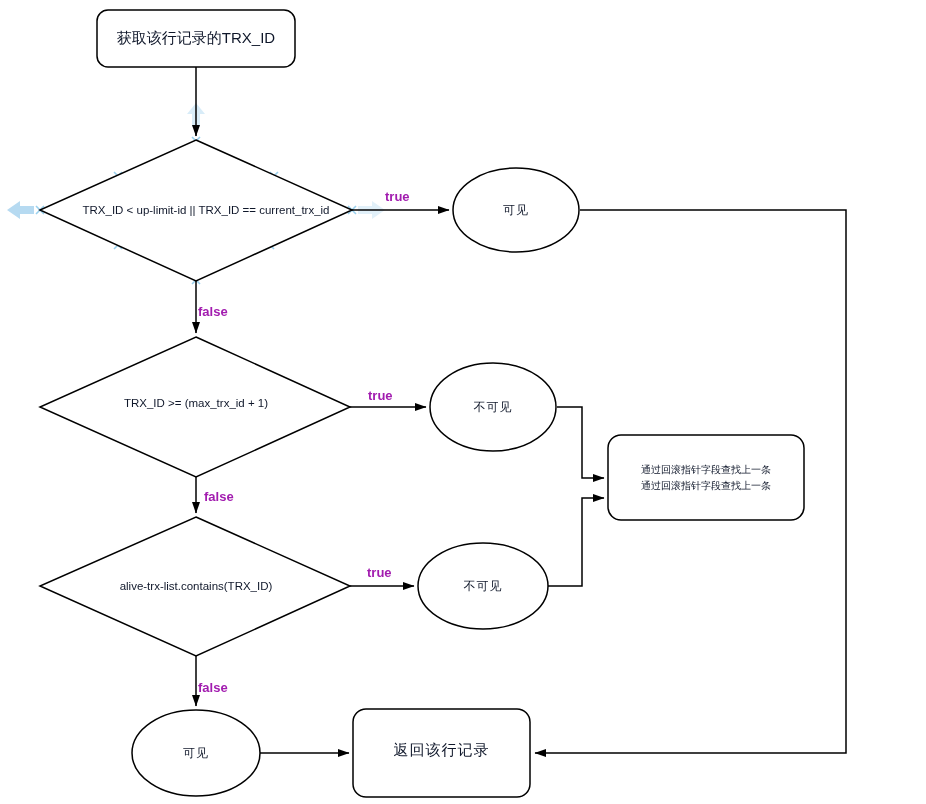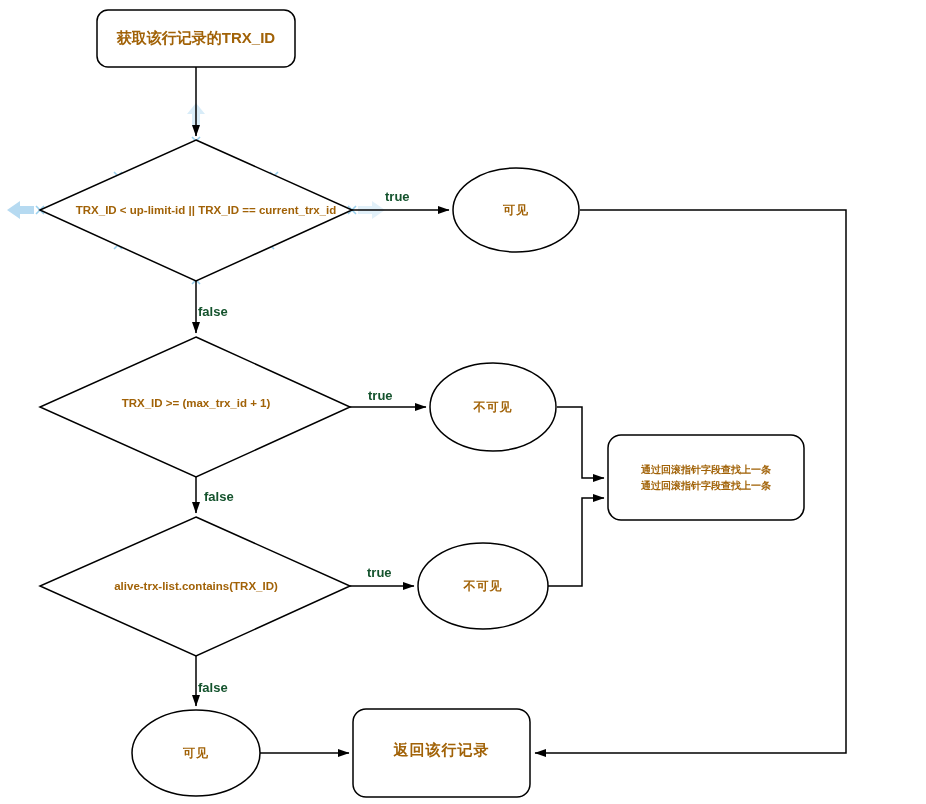"获取该行记录的TRX_ID" .lbl { color: #a16207 -> #0f172a; font-weight: bold -> normal }
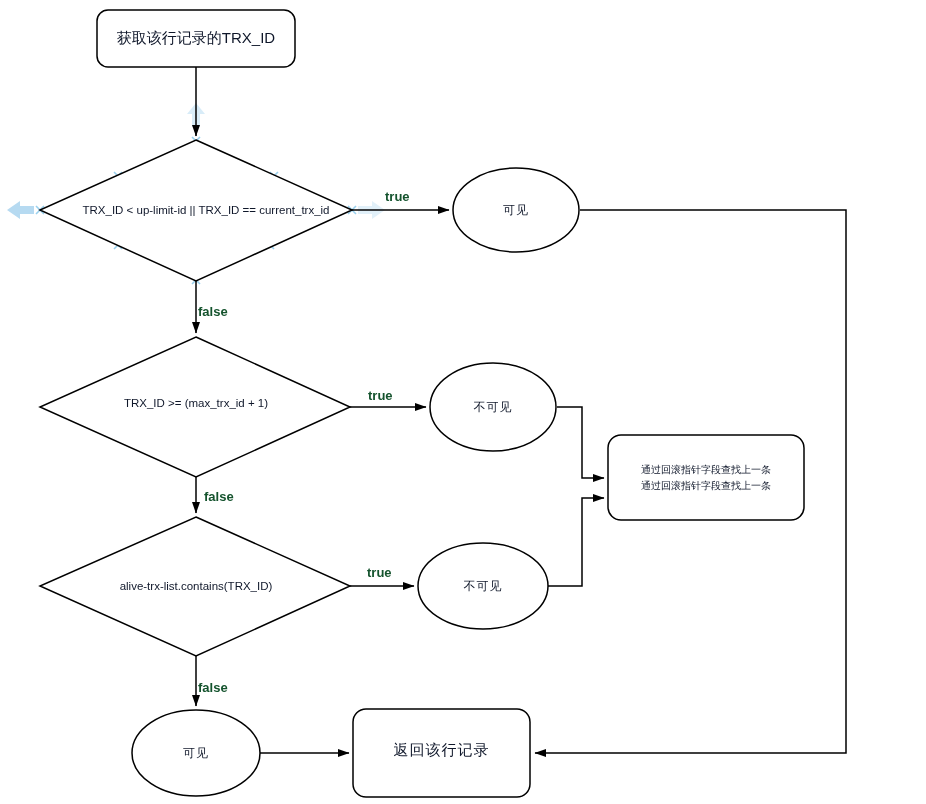"true" .edge-lbl { color: #14532d -> #a21caf }
